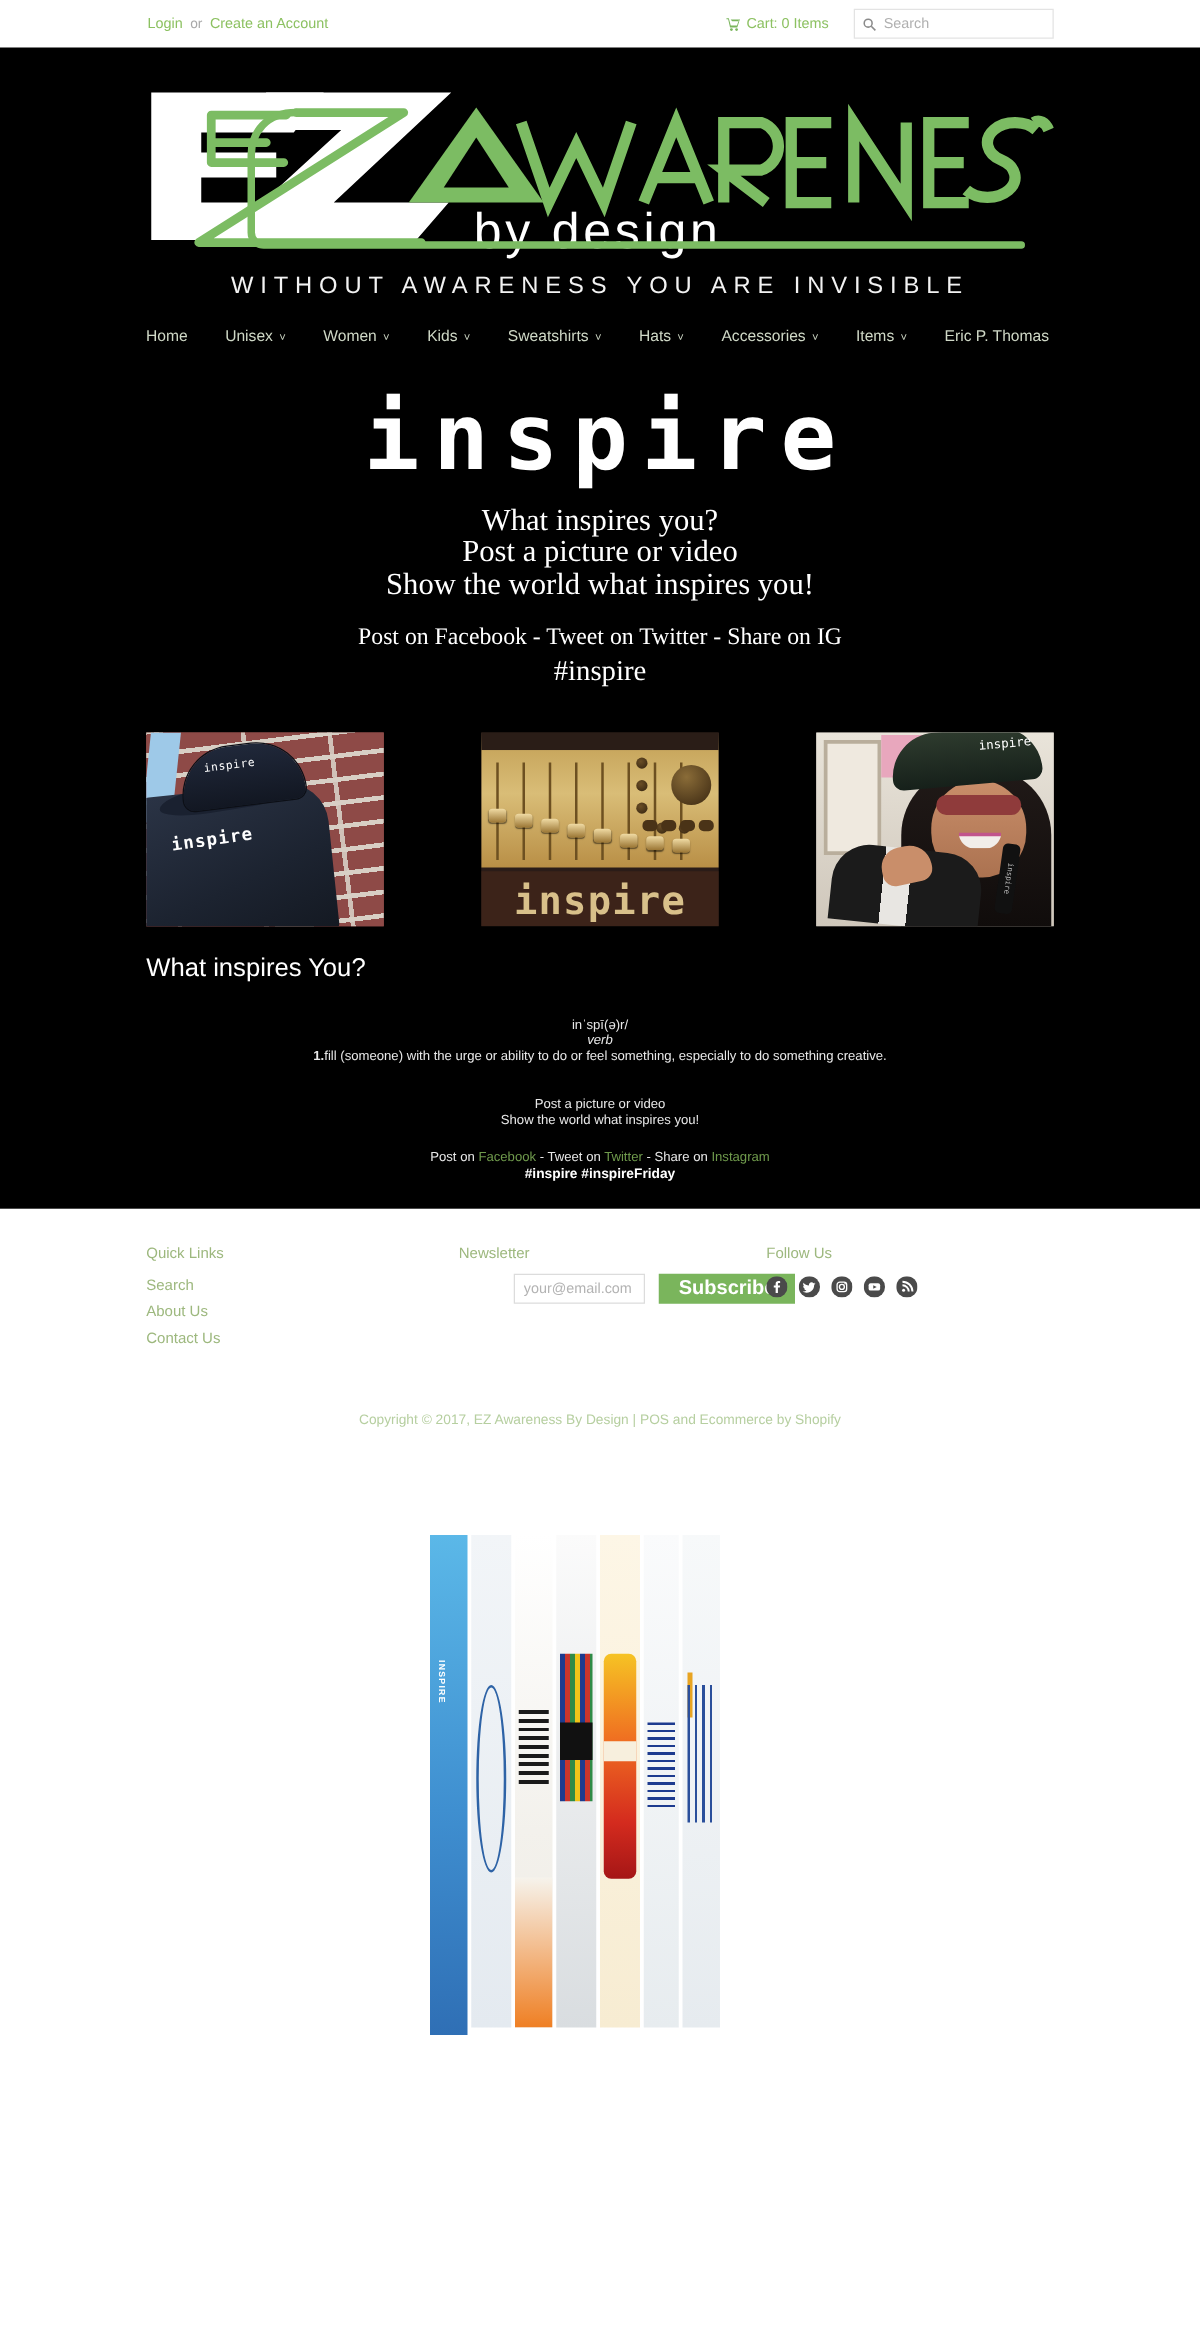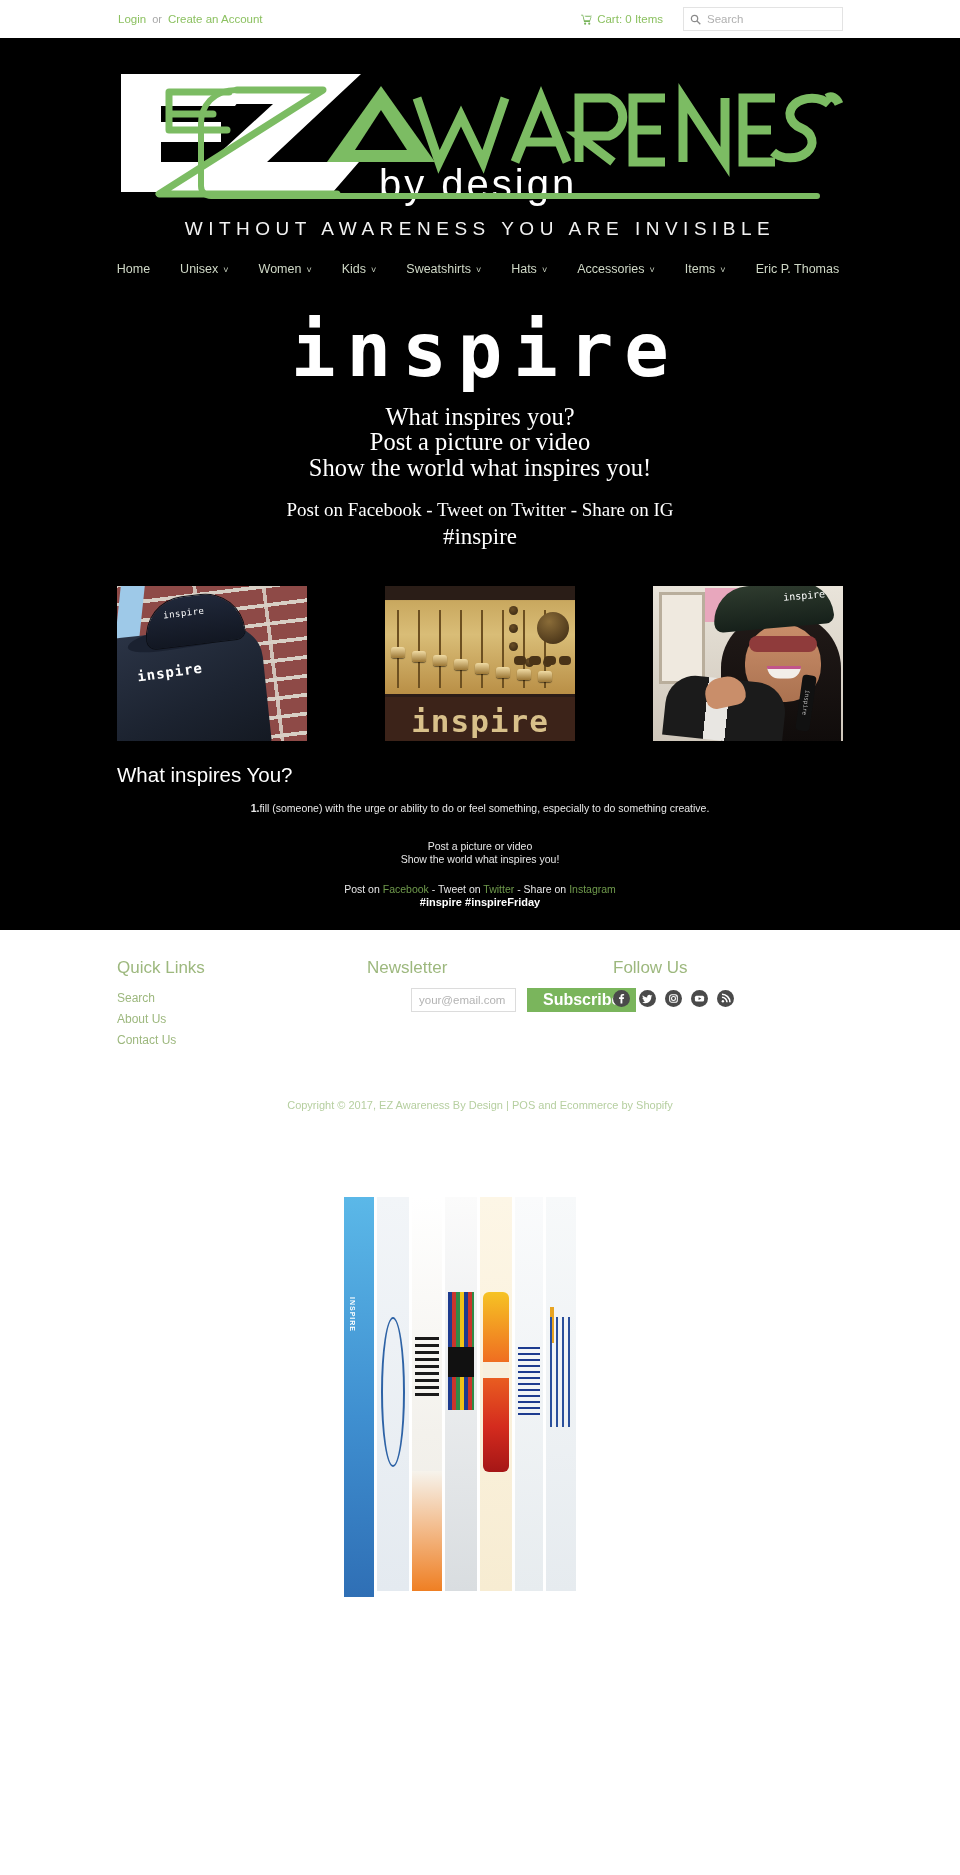"inˈspī(ə)r/" div.def-phon { html: none -> <div>inˈspī(ə)r/</div> }
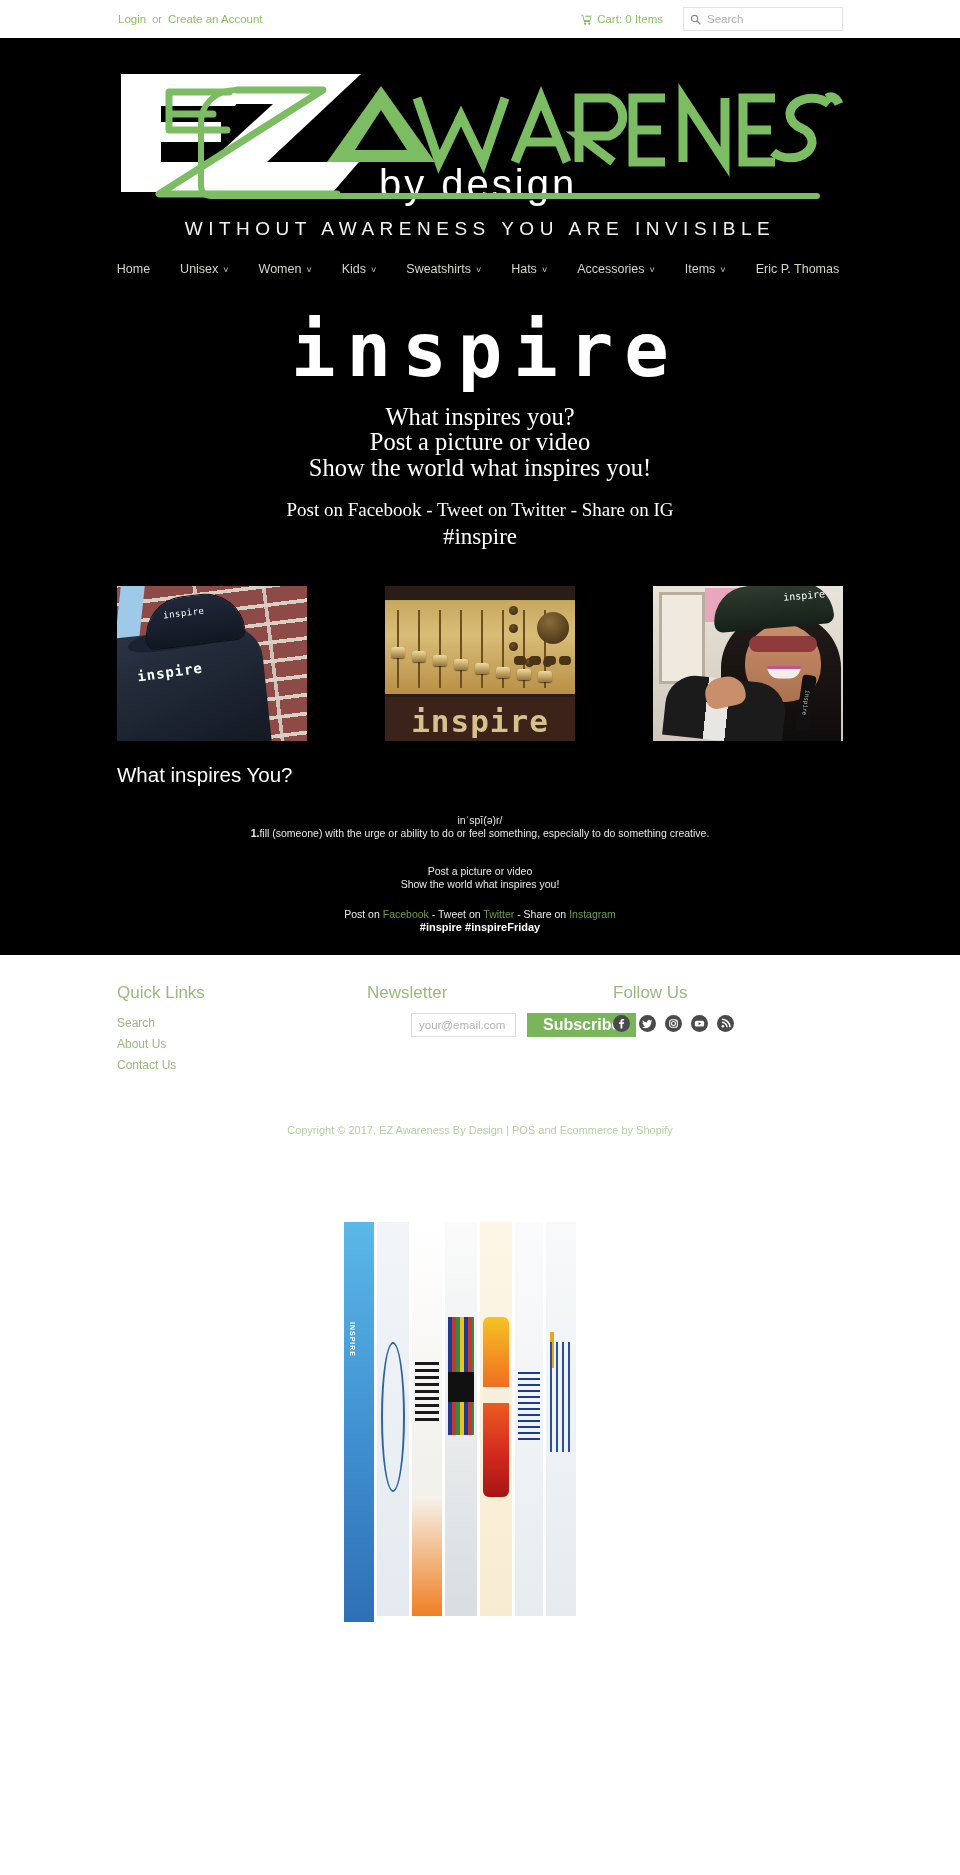"verb" div.def-pos { html: none -> <div>verb</div> }
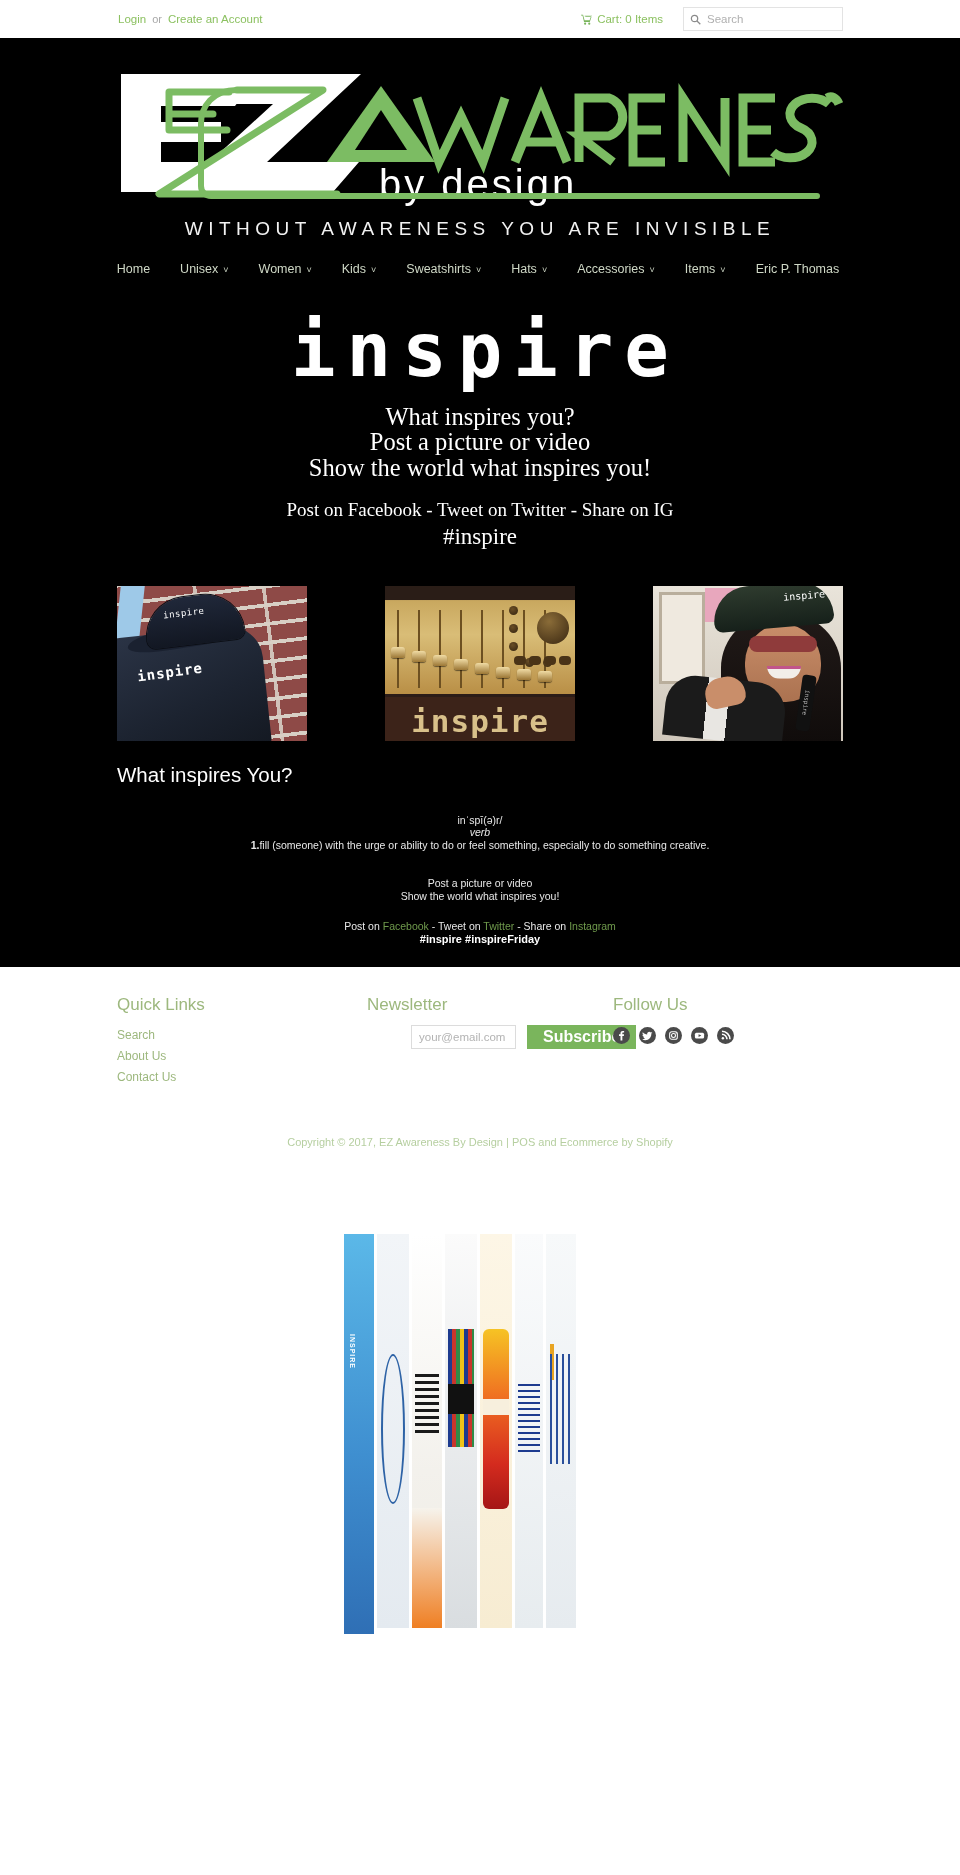"Quick Links" .fcol h4 { font-size: 17px -> 12px }
